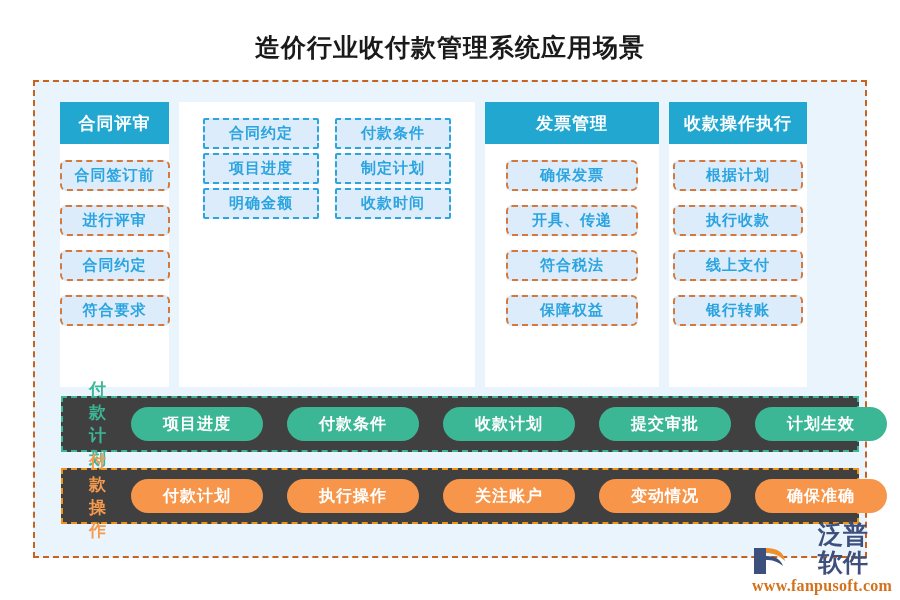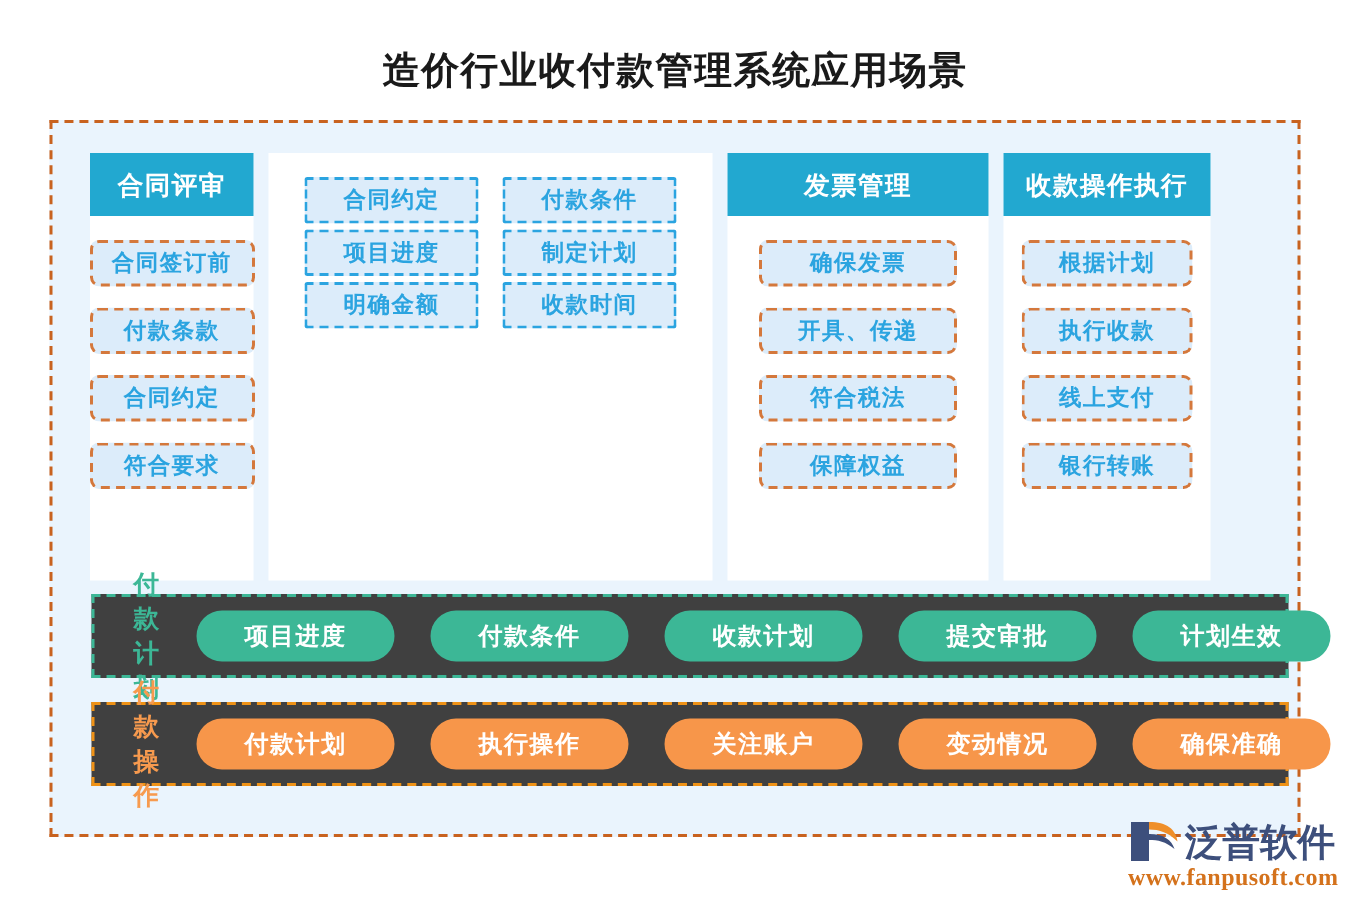"根据计划" .col-4 .chip-orange { width: 114px -> 130px }
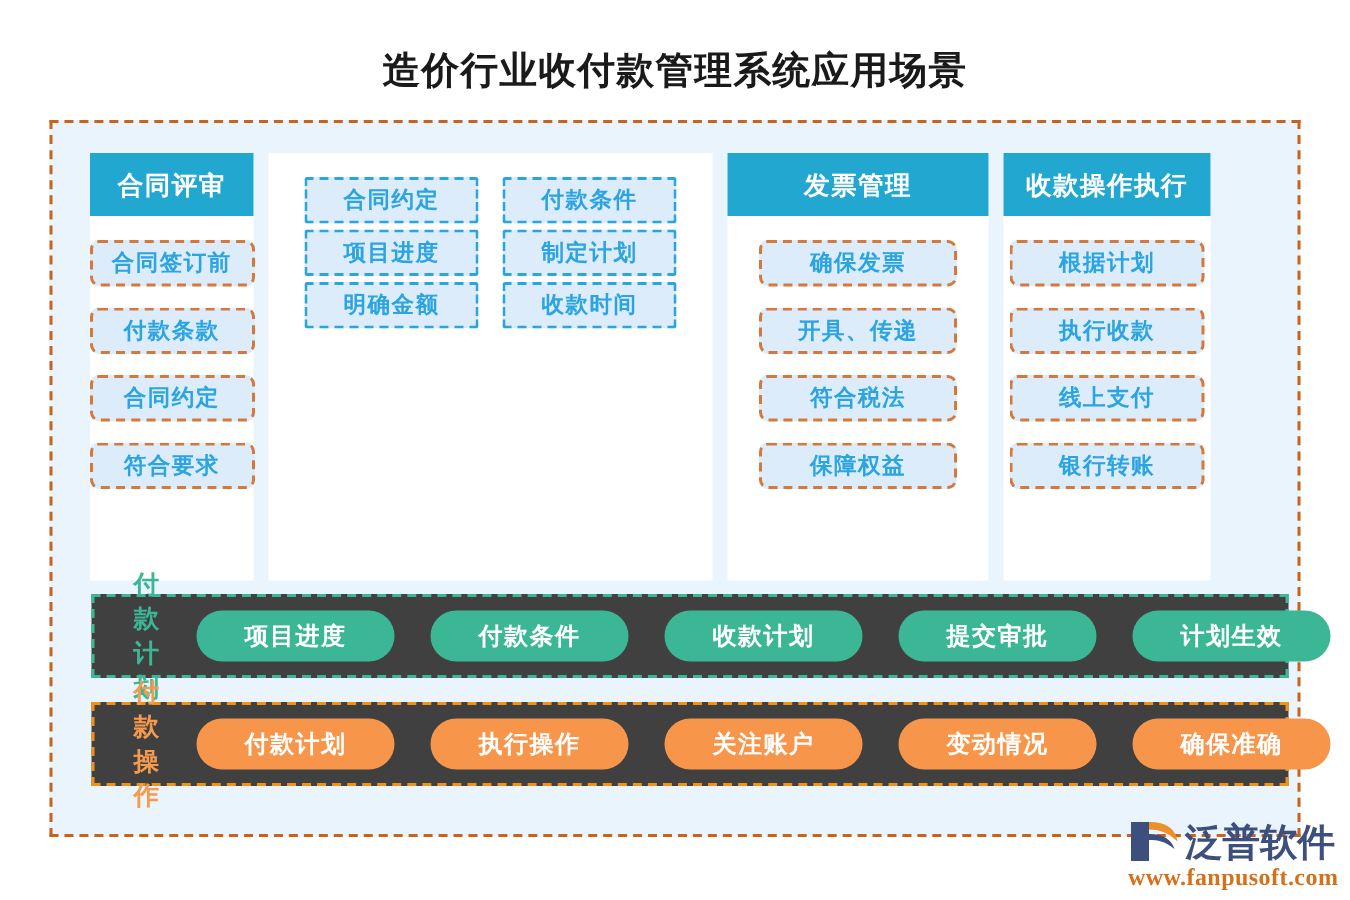"付款条款" div.chip { text: 付款条款 -> 进行评审 }
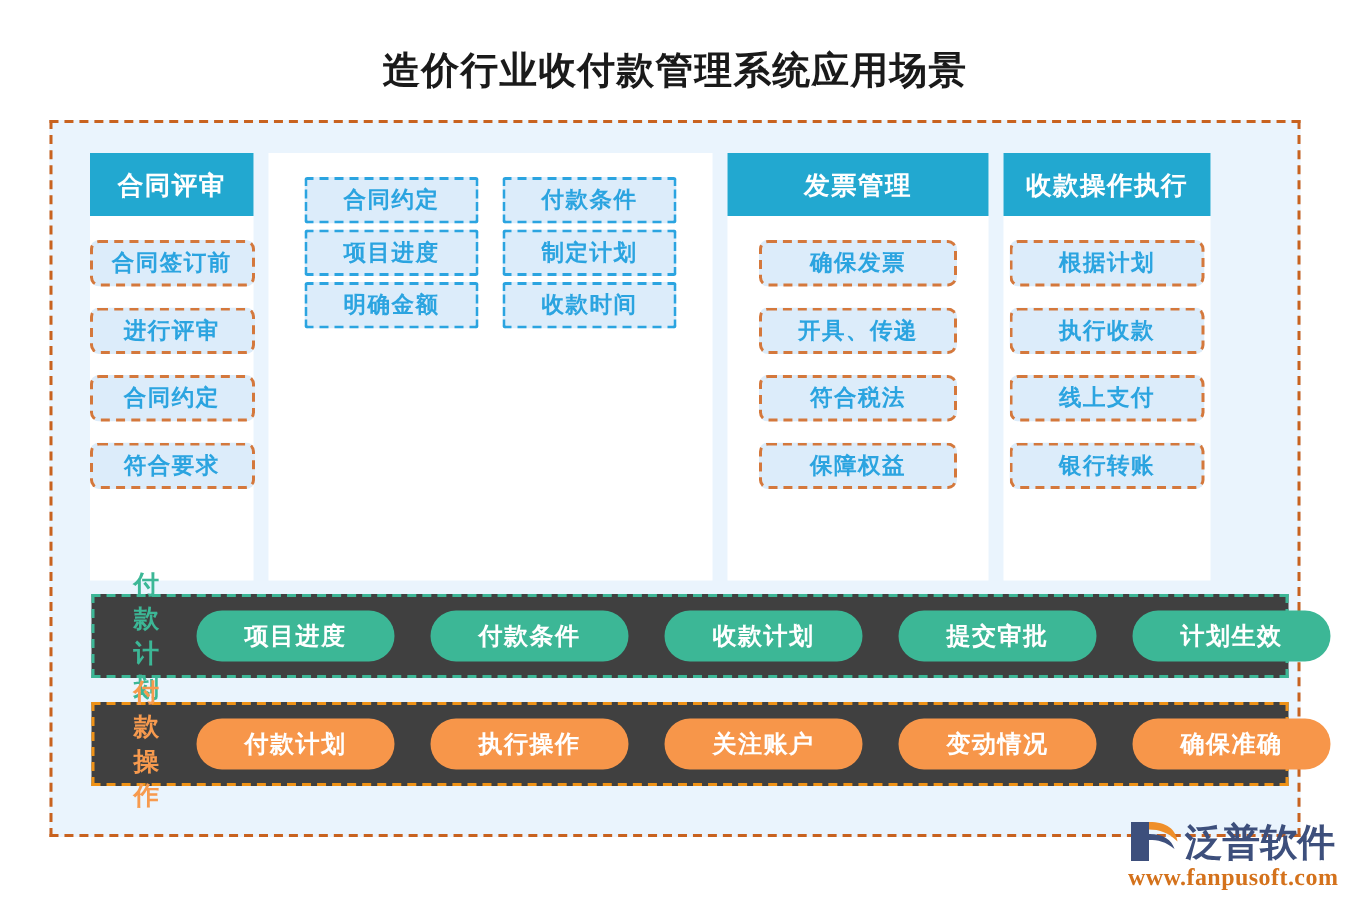"泛普软件" .logo-text { margin-left: none -> 28px }
